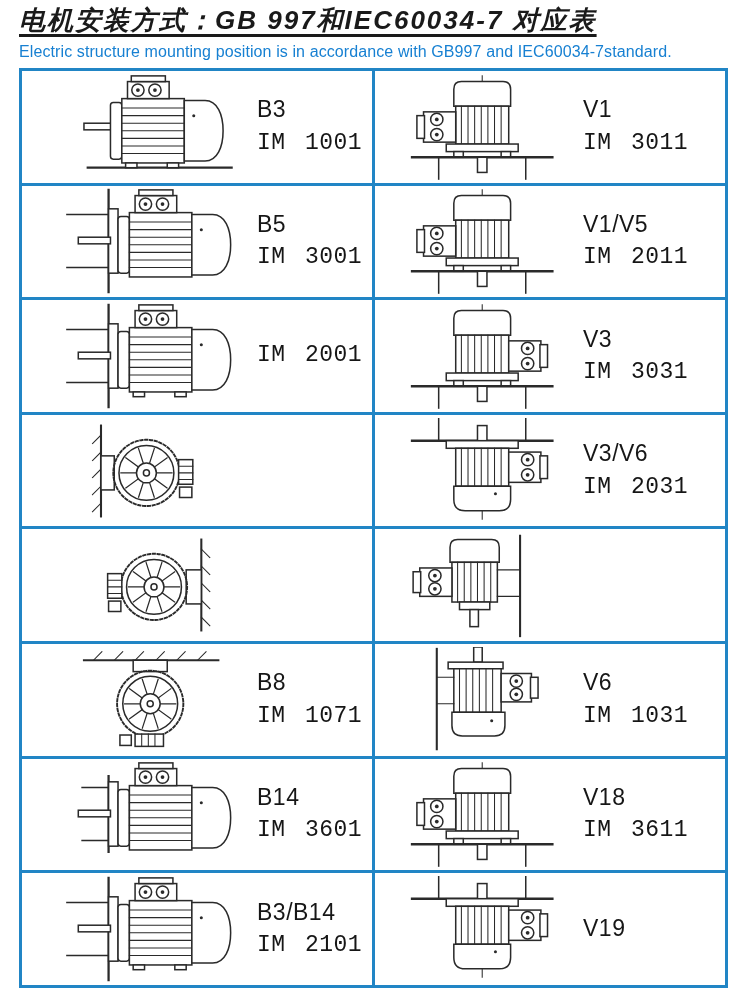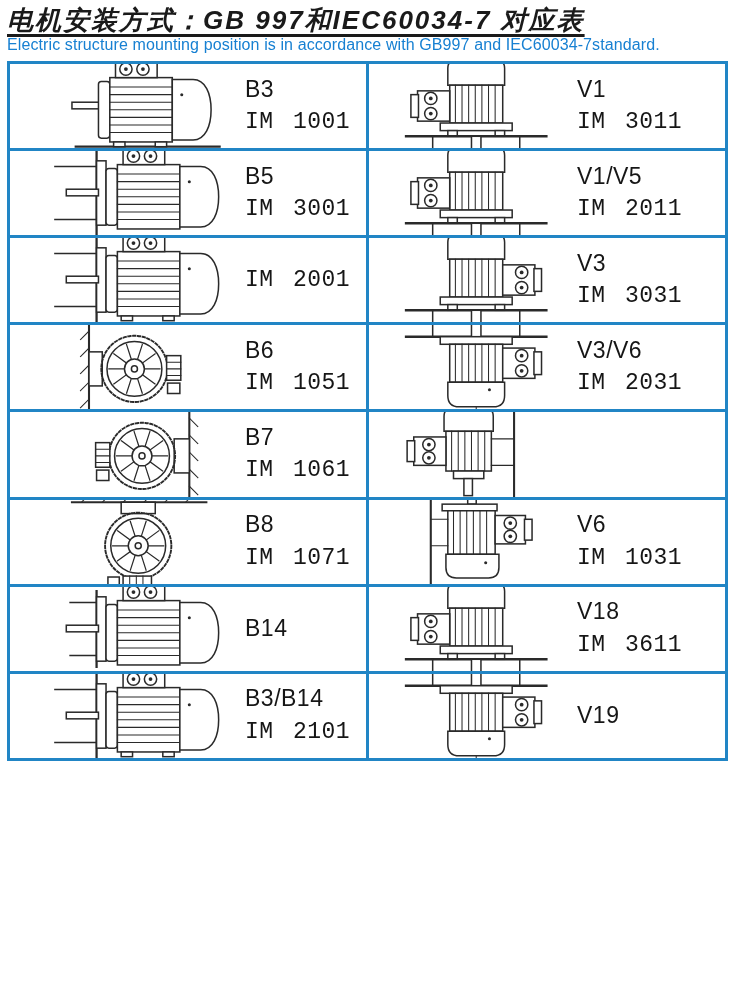"电机安装方式：GB 997和IEC60034-7 对应表" .page { padding: 6px 7px 0 7px -> 6px 7px 0 19px }
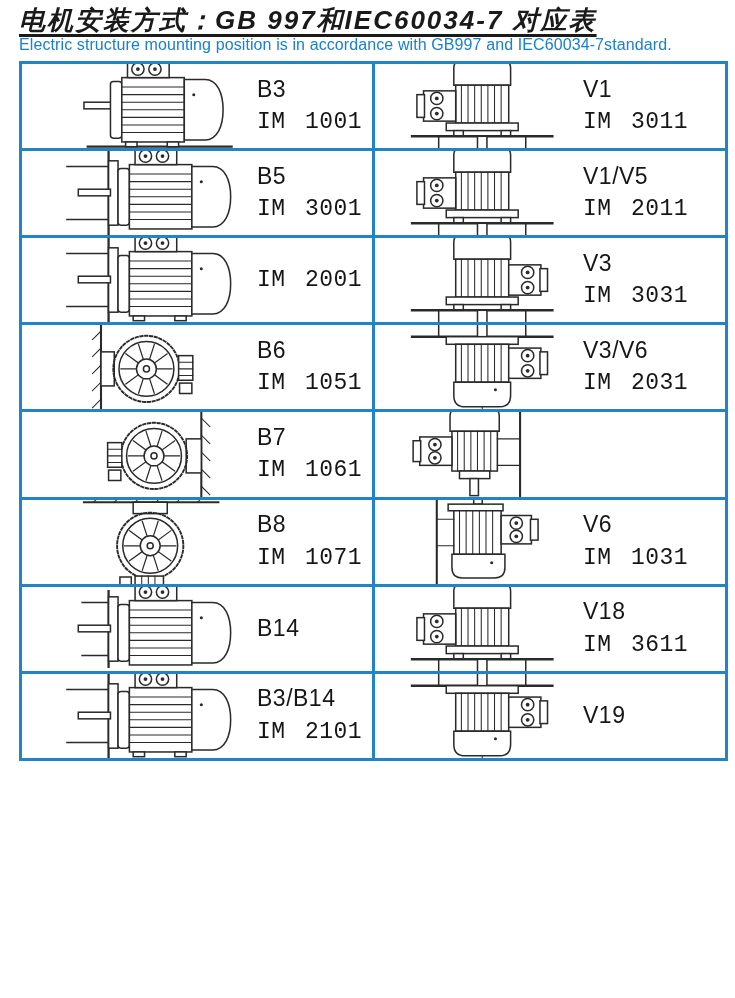"Electric structure mounting position is" .subtitle { margin-top: 0 -> 7px }
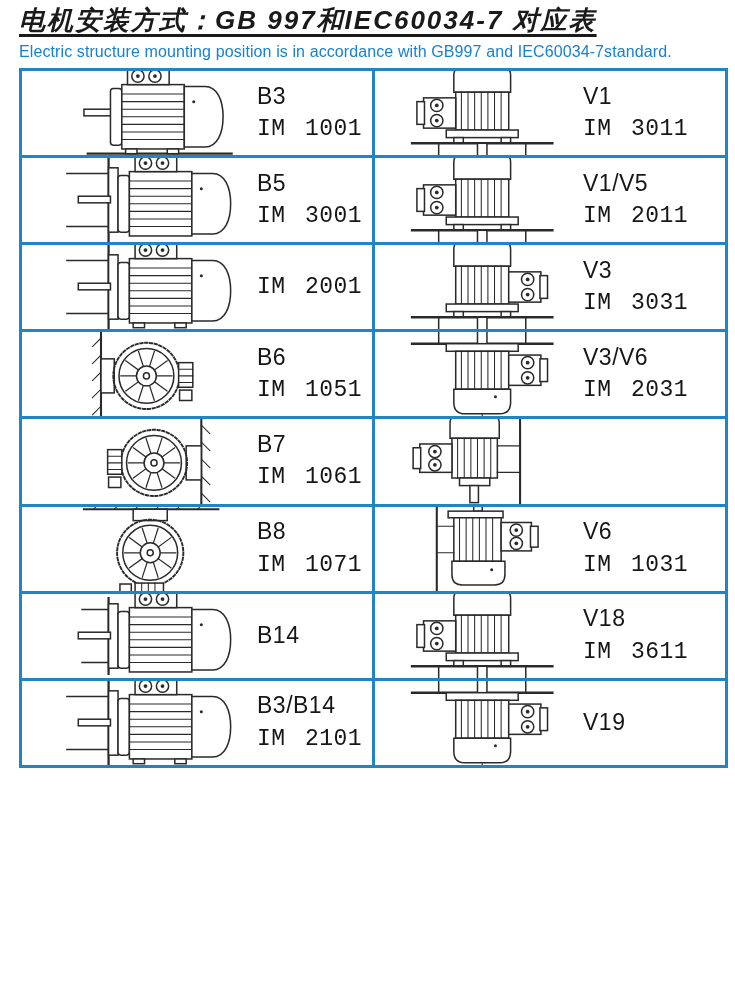"B3" .mtable { height: 700px -> 920px }
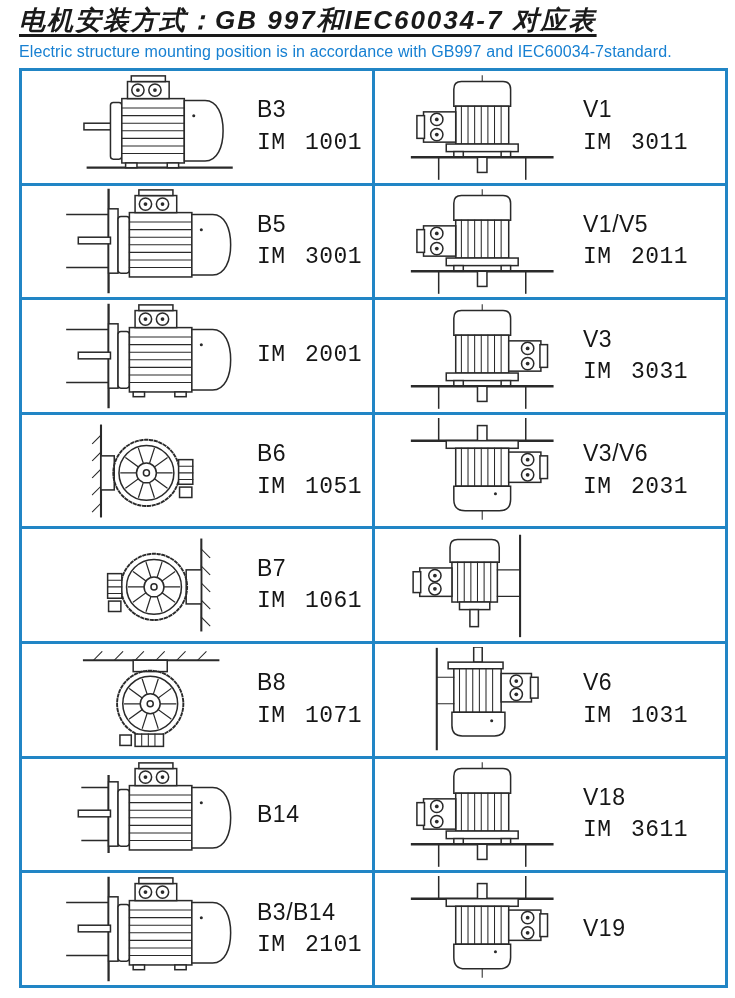"B6" div.label { html: <div> <div>B6</div> <div>IM 1051</div> </div> -> none }
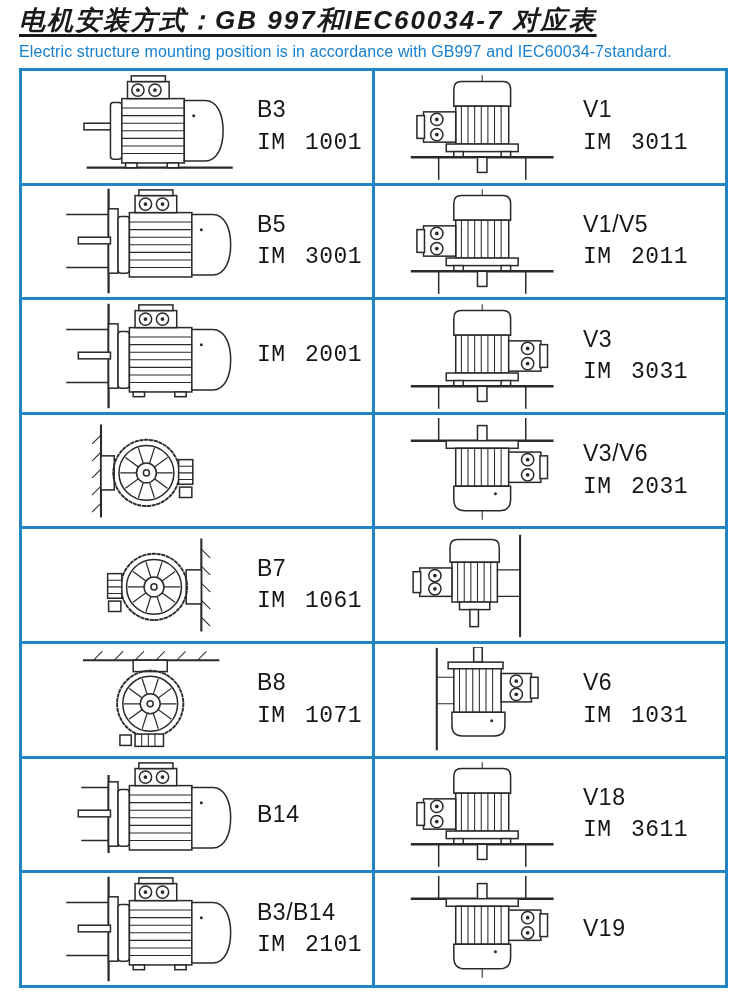"B7" div.label { html: <div> <div>B7</div> <div>IM 1061</div> </div> -> none }
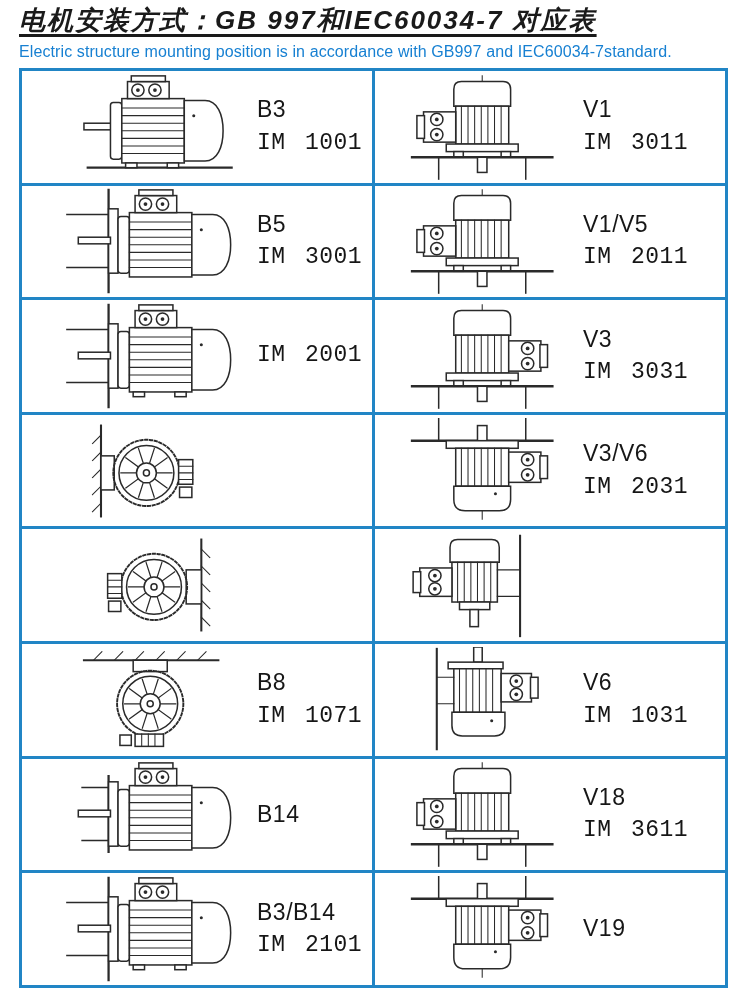"IM 3601" div.im { html: none -> <div>IM 3601</div> }
